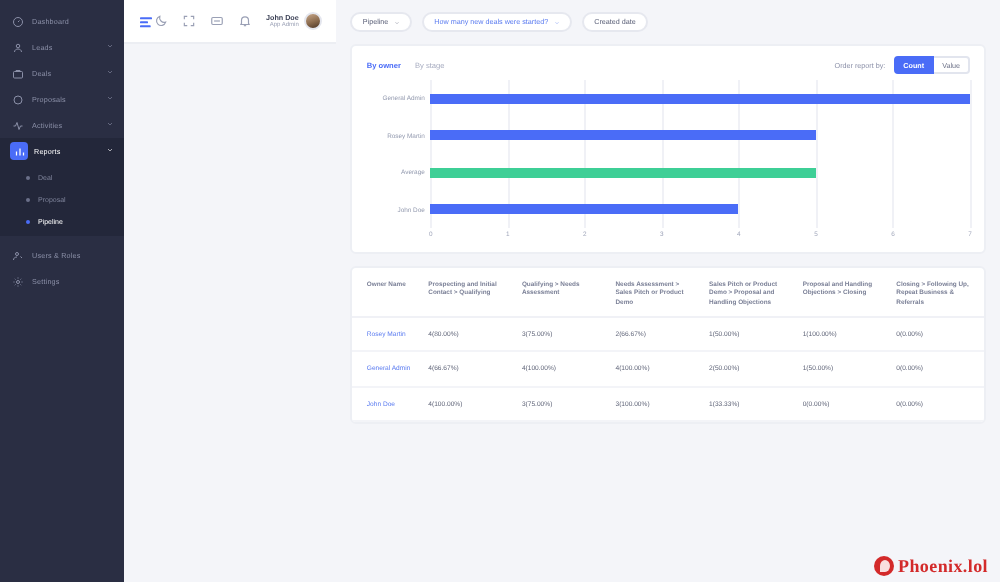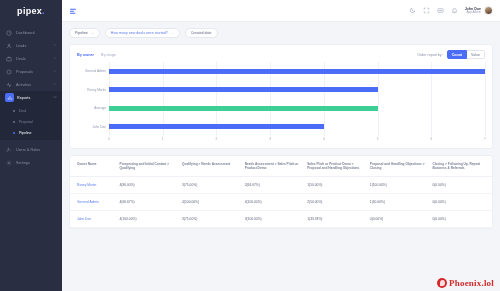"pipex" div.brand { html: <div> <span>pipex</span> <span>.</span> </div> -> none }
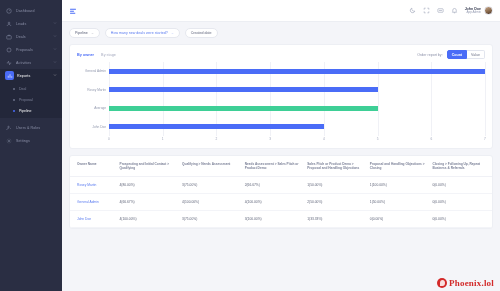"Phoenix.lol" .main { flex-direction: column -> row }
